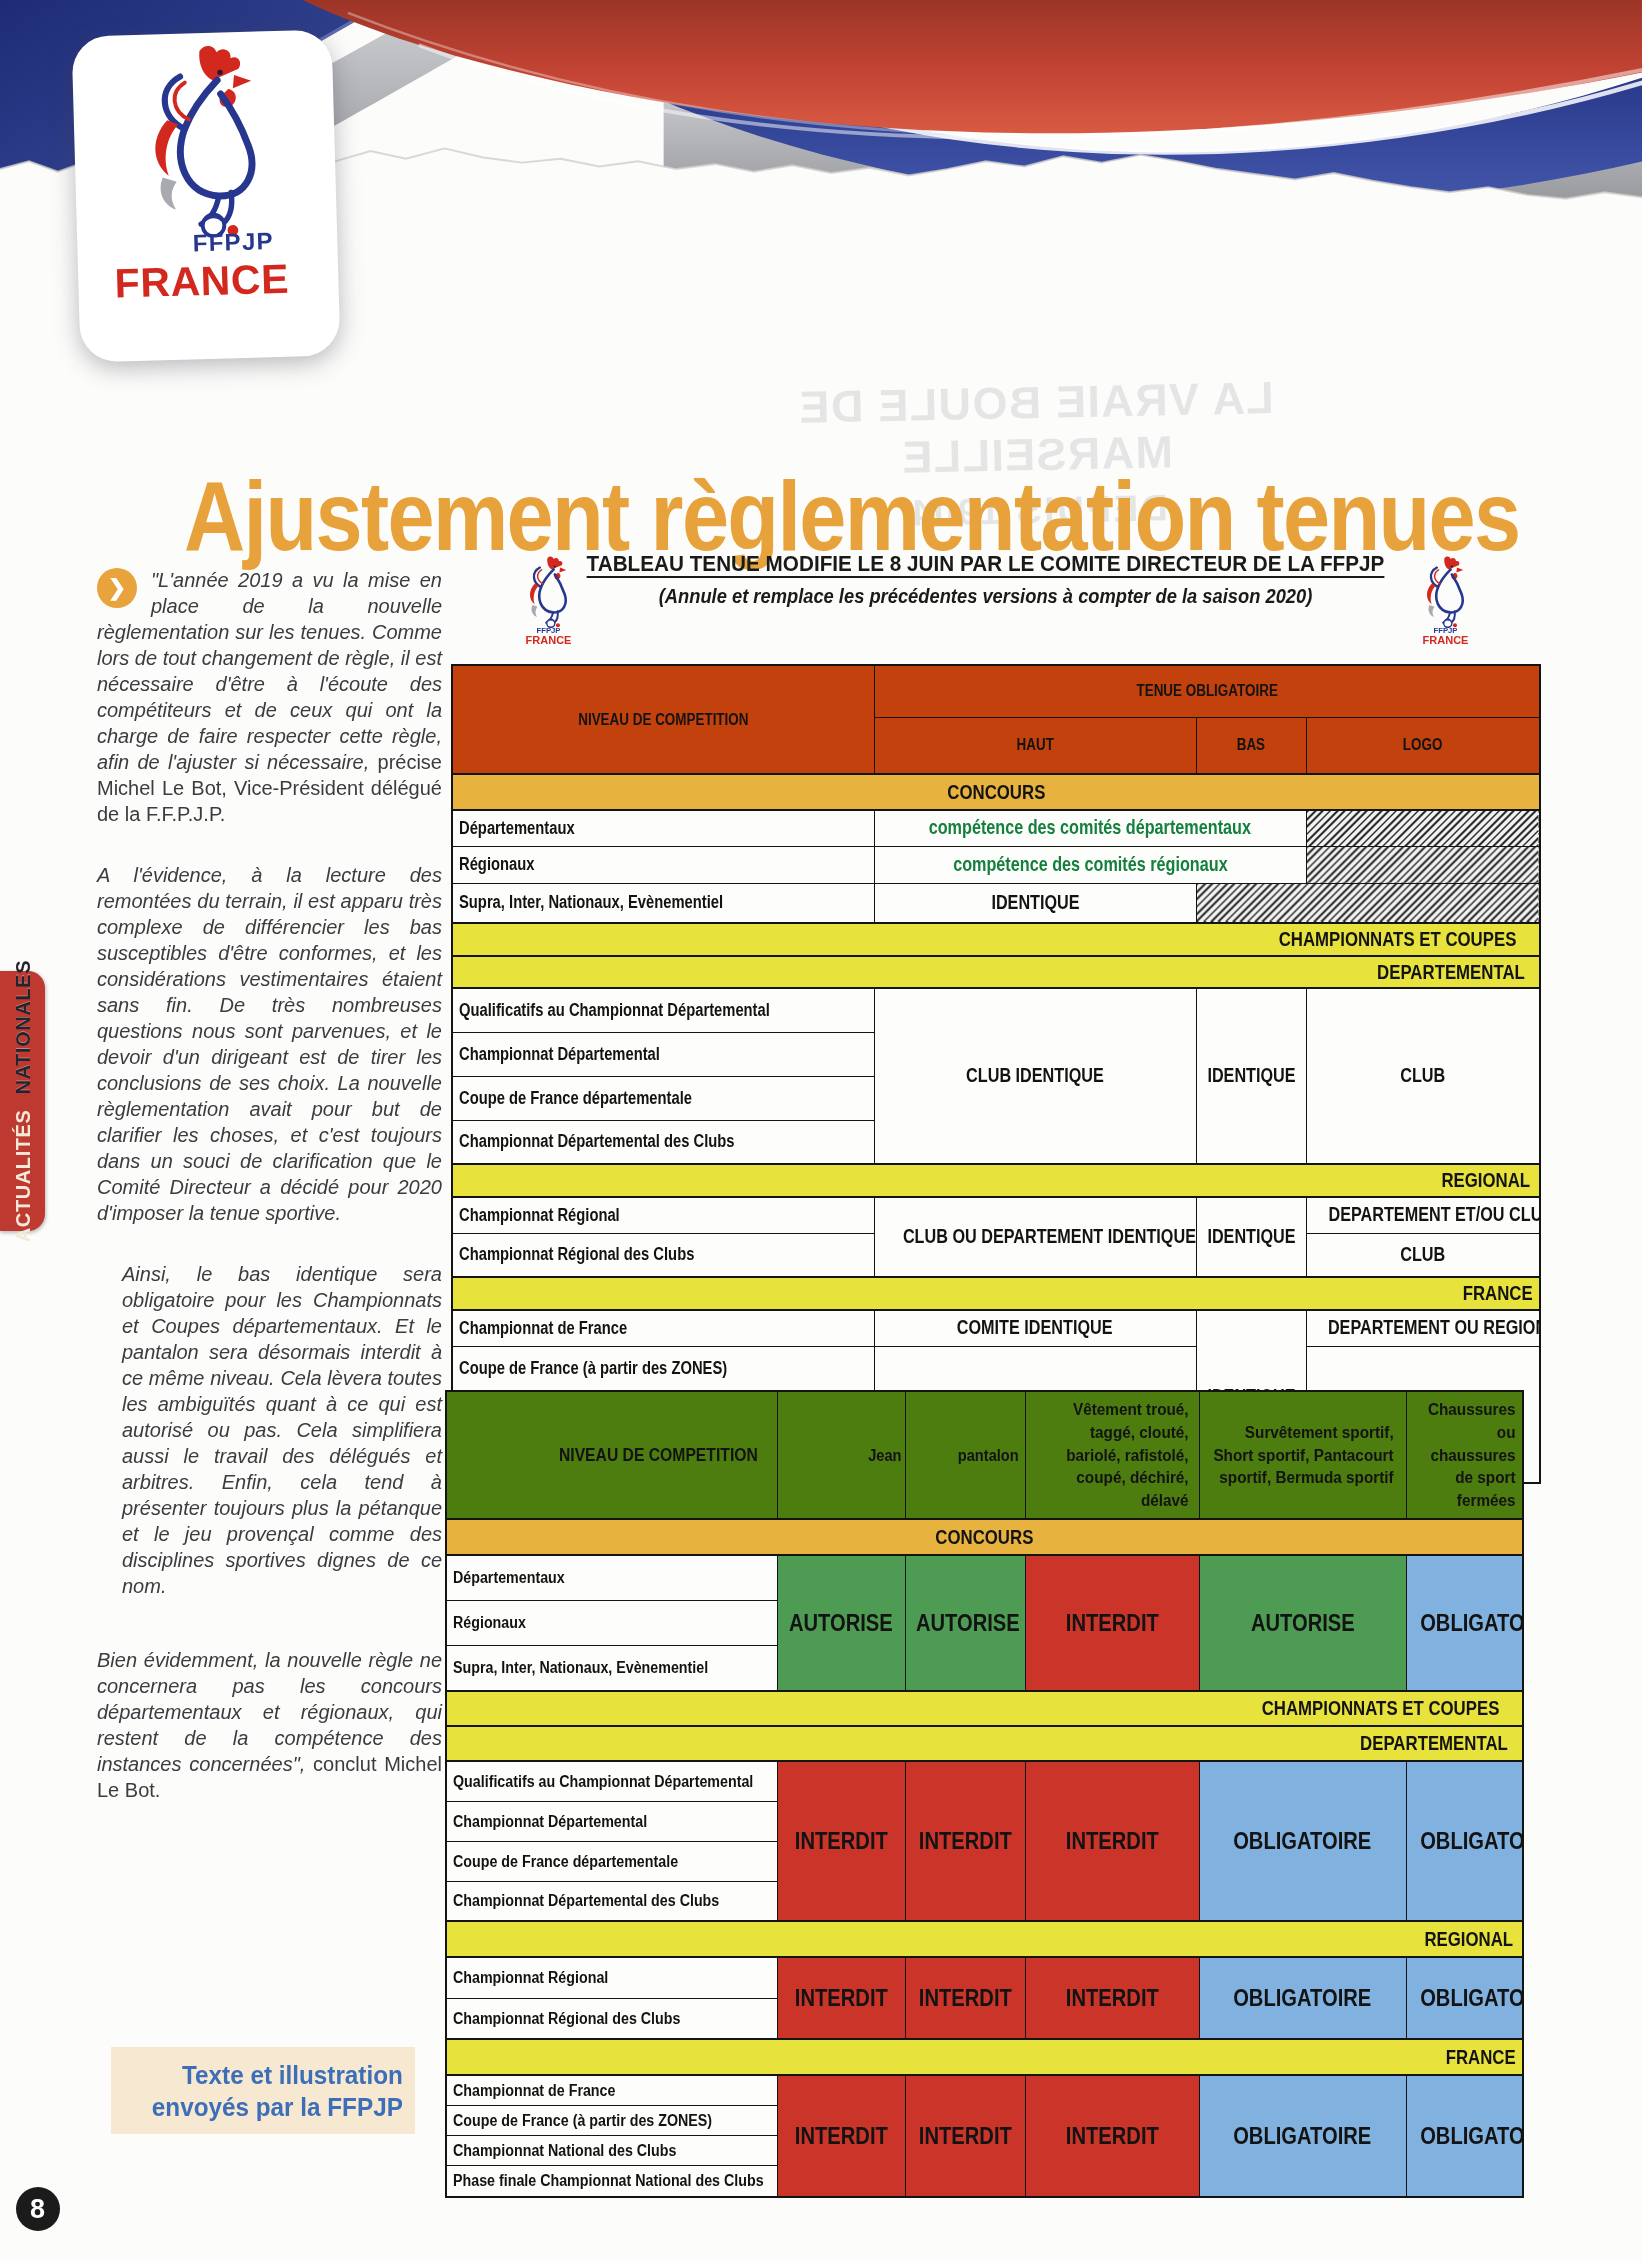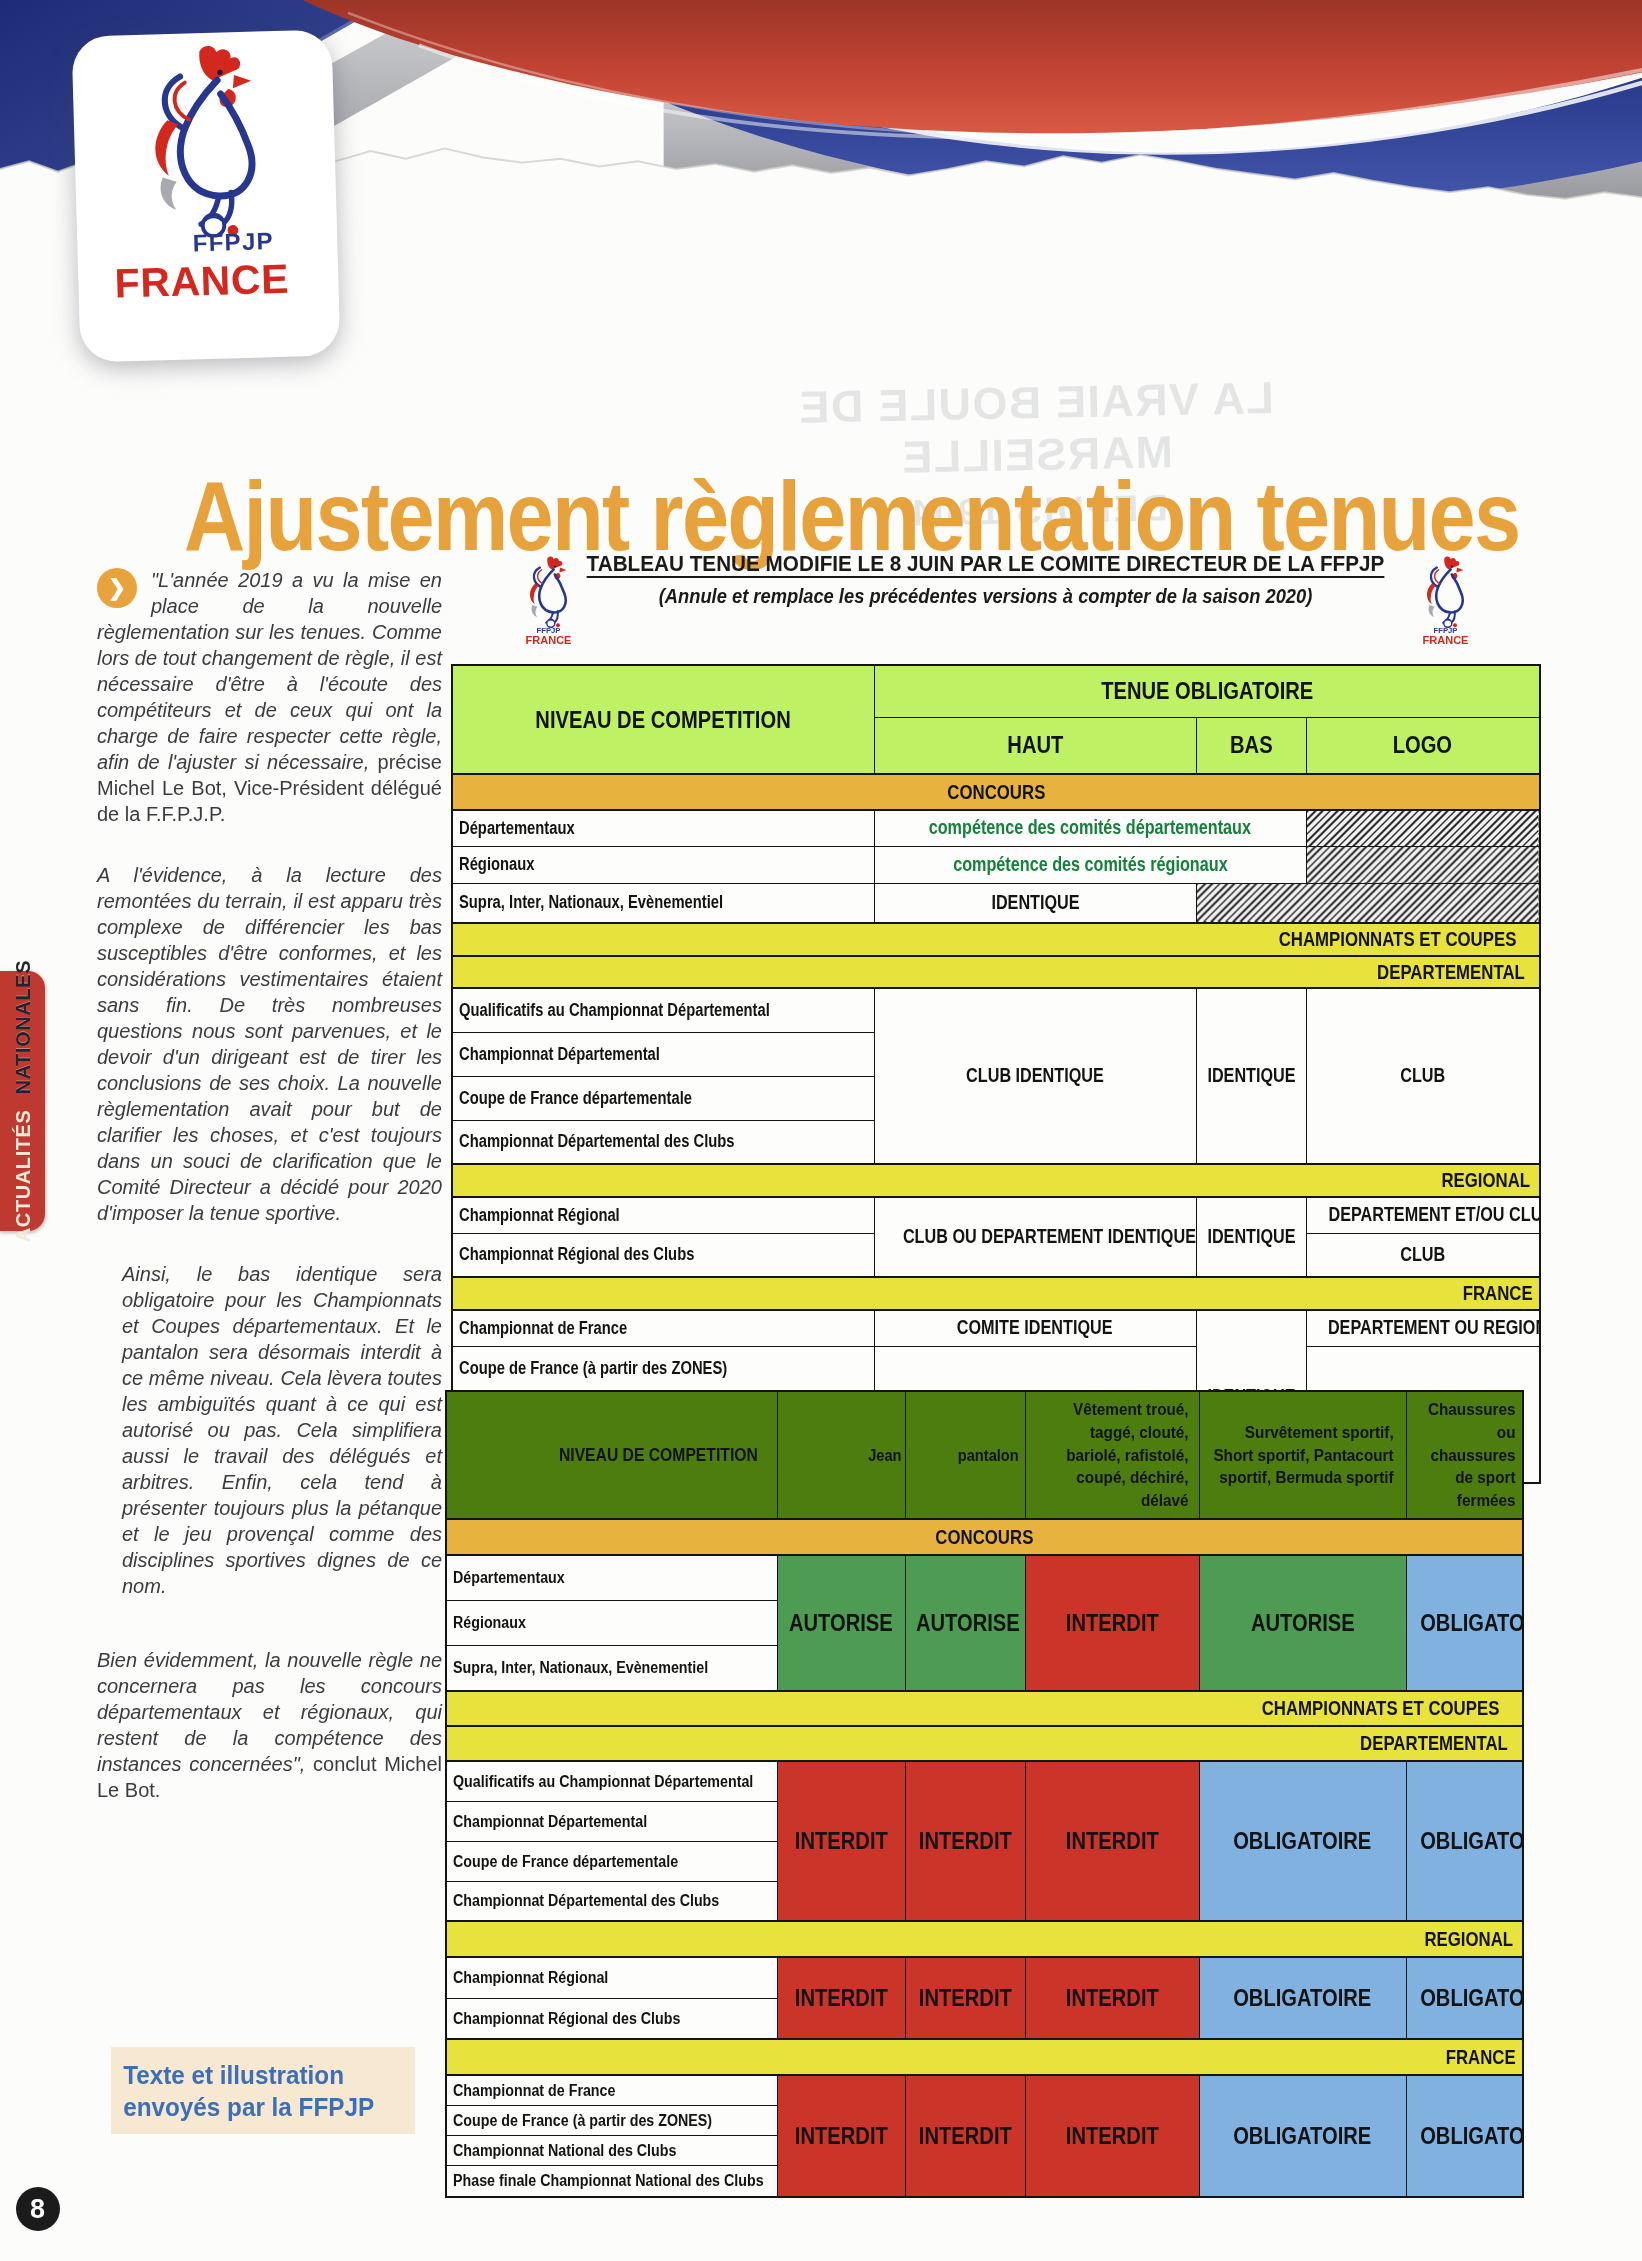"TENUE OBLIGATOIRE" .t1 .hd { background: #bef264 -> #c2410c; font-size: 24px -> 16px }
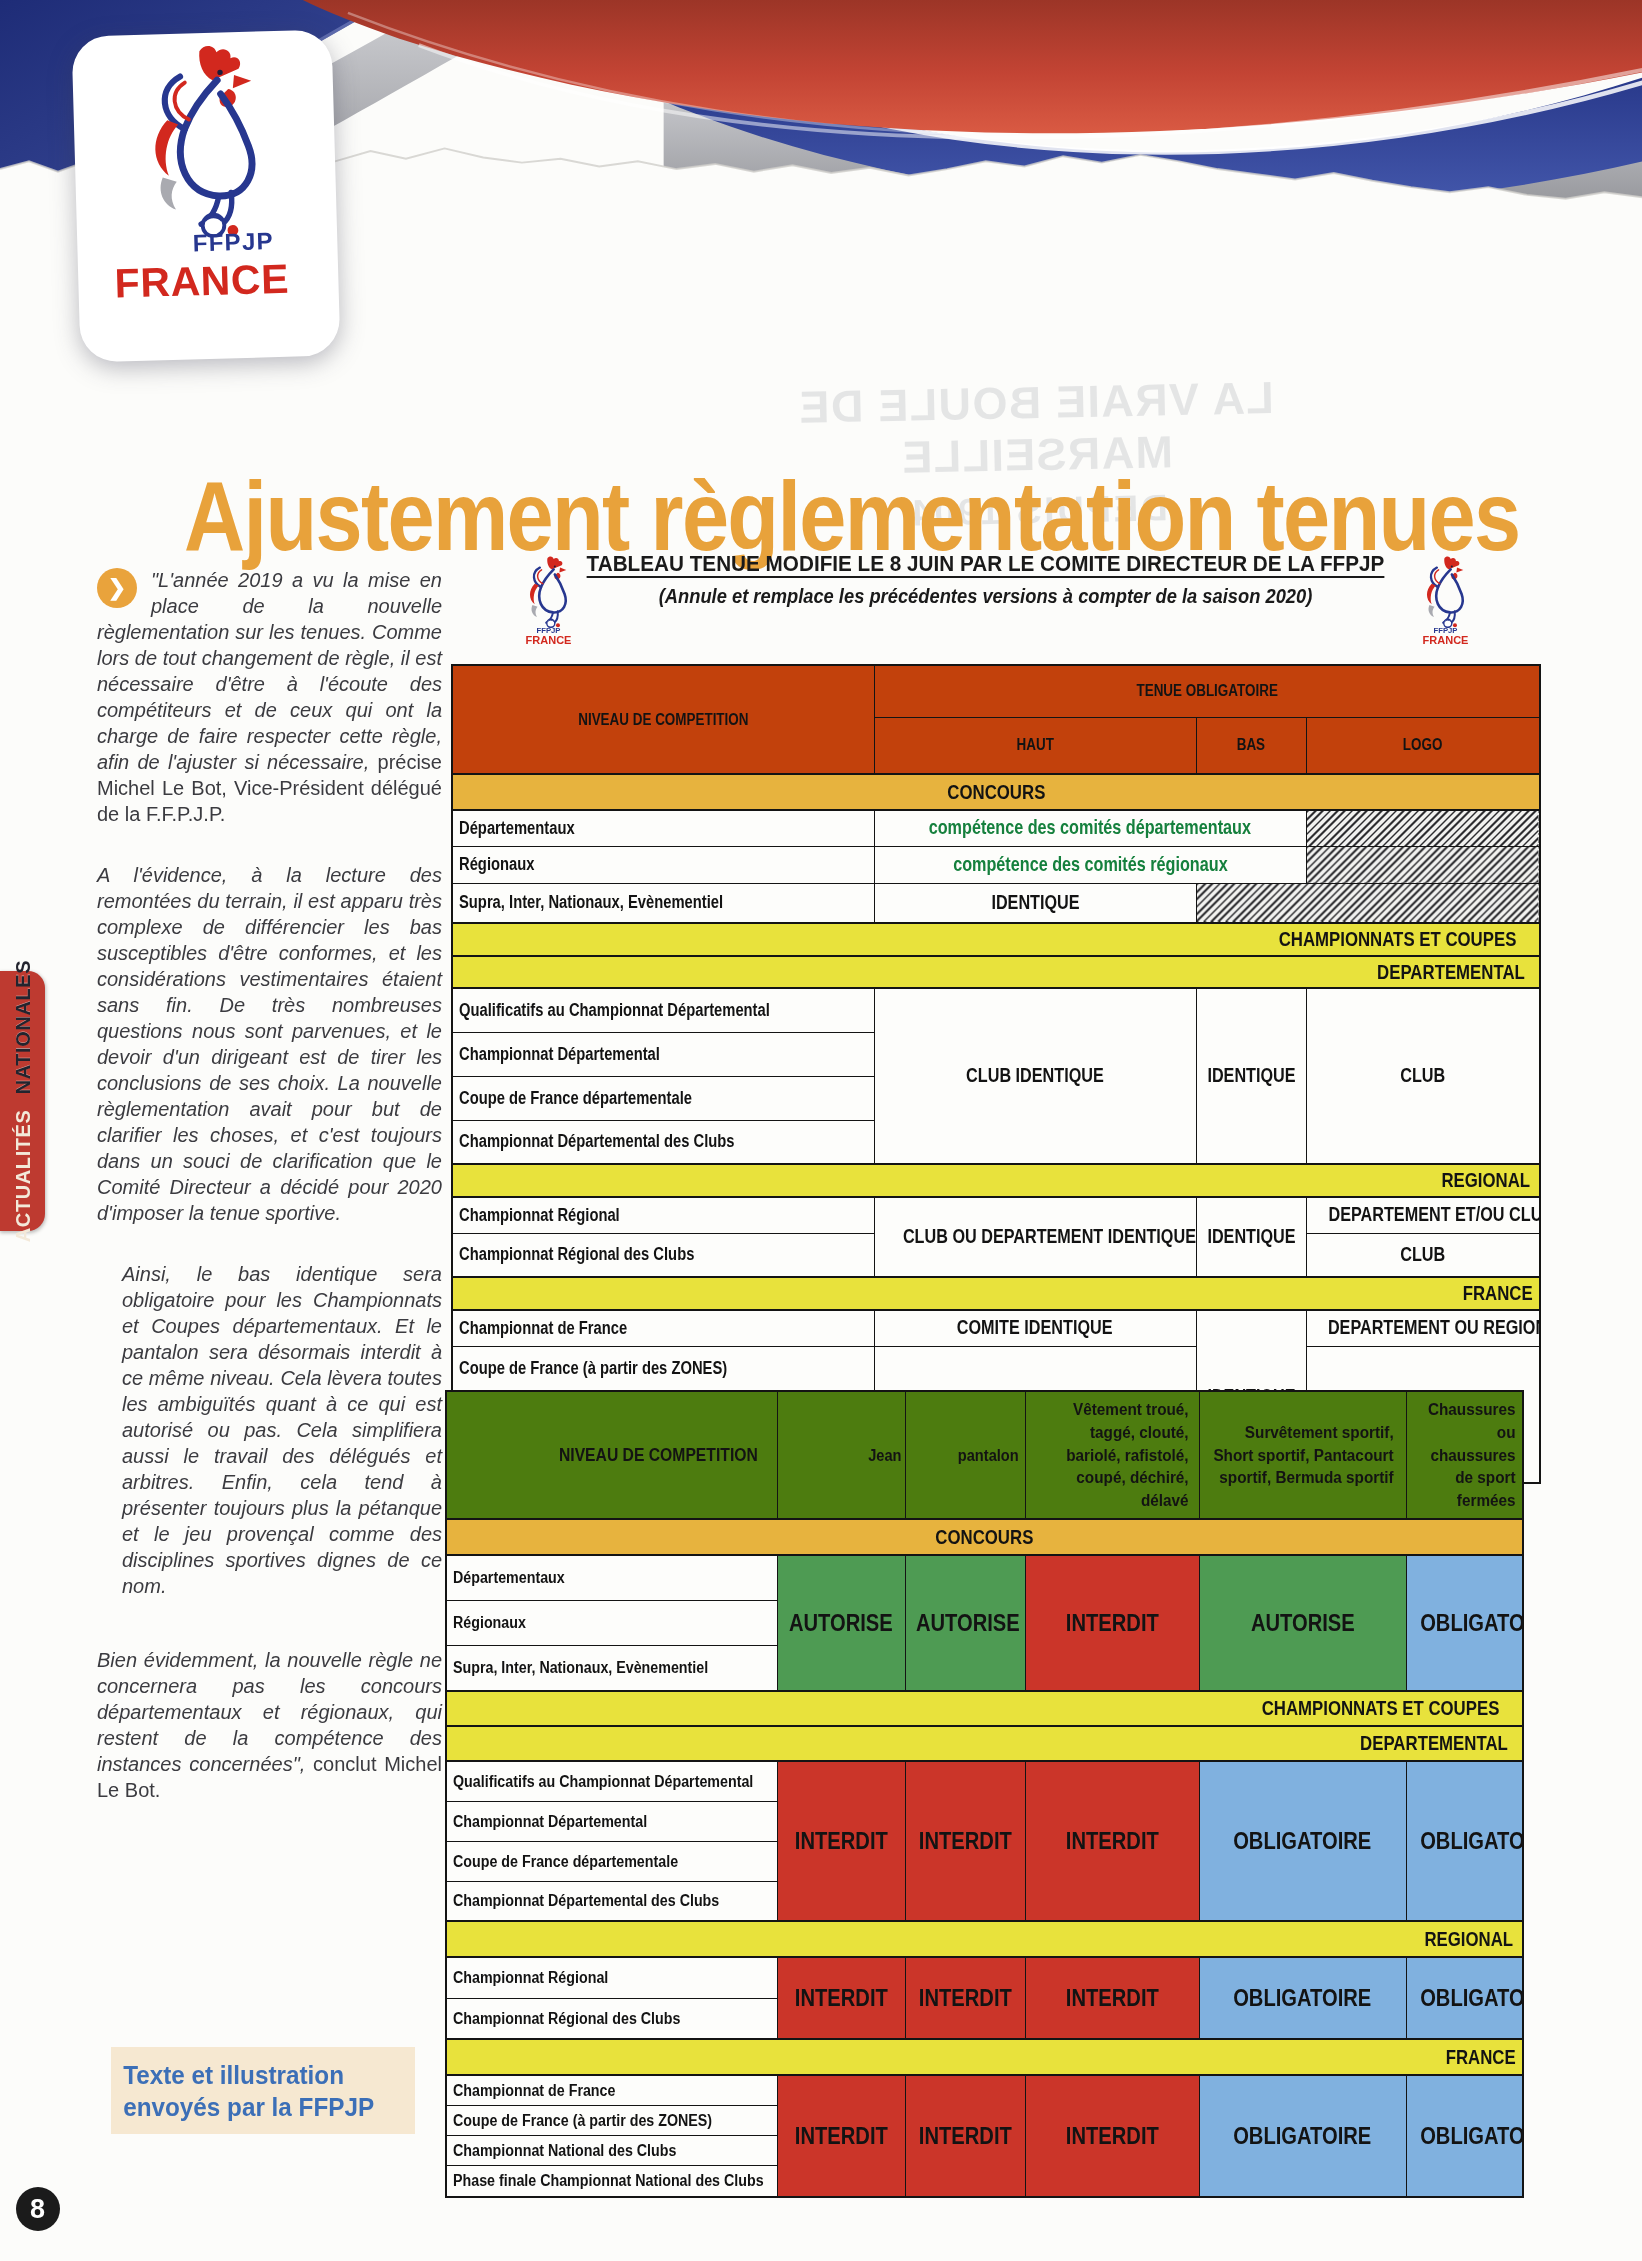"Texte et illustration" .credit { text-align: left -> right }
